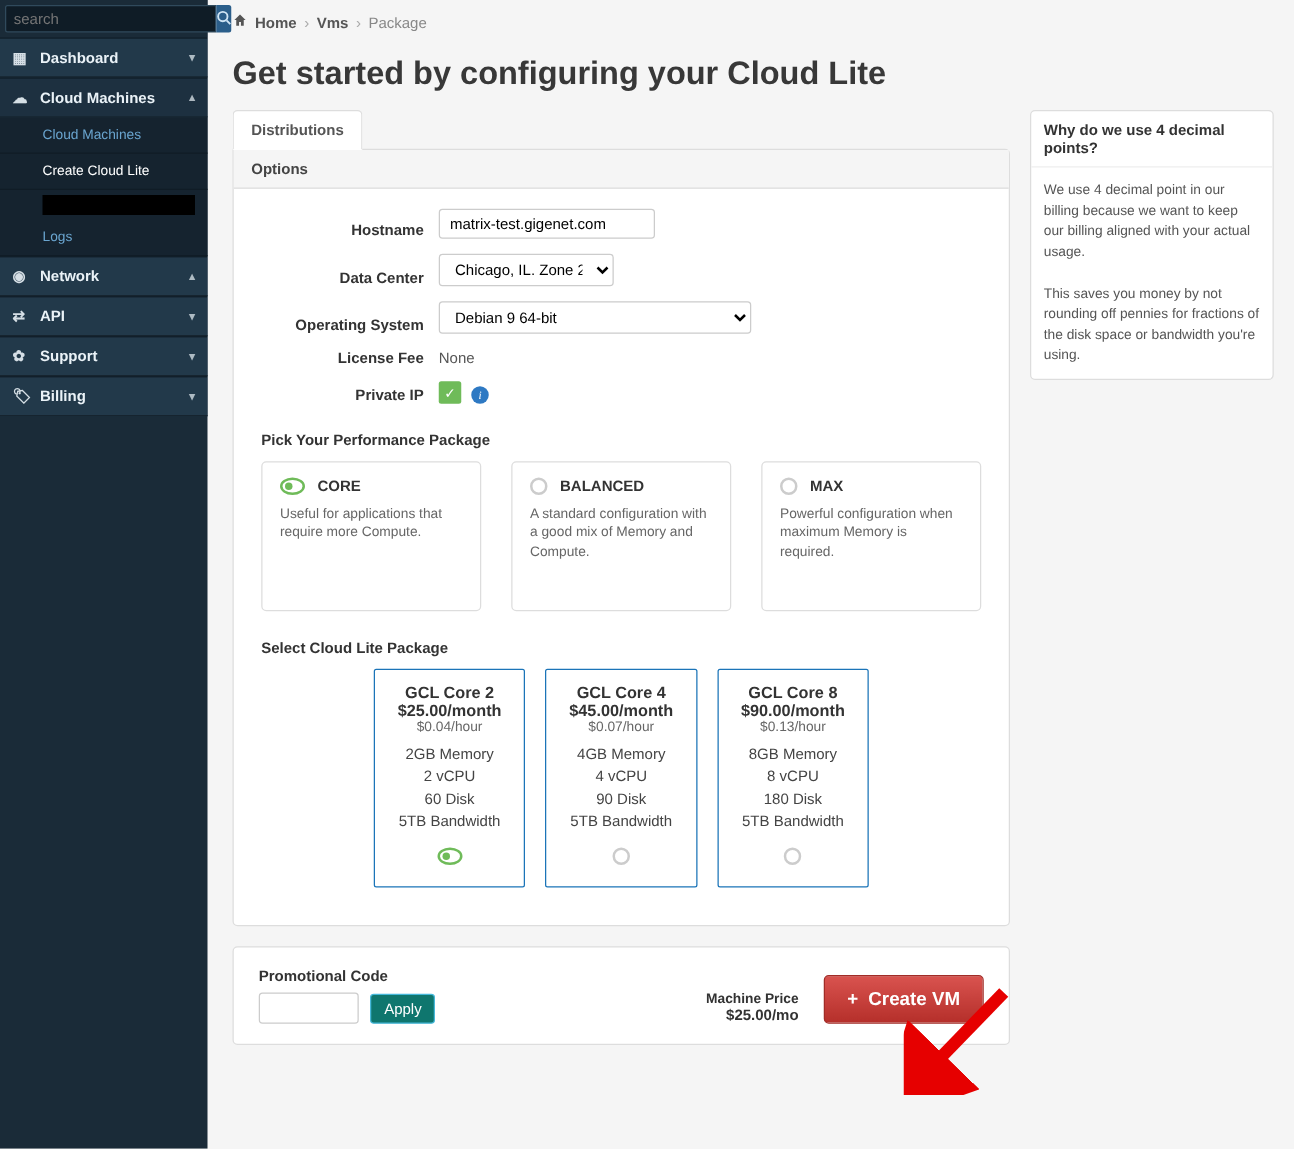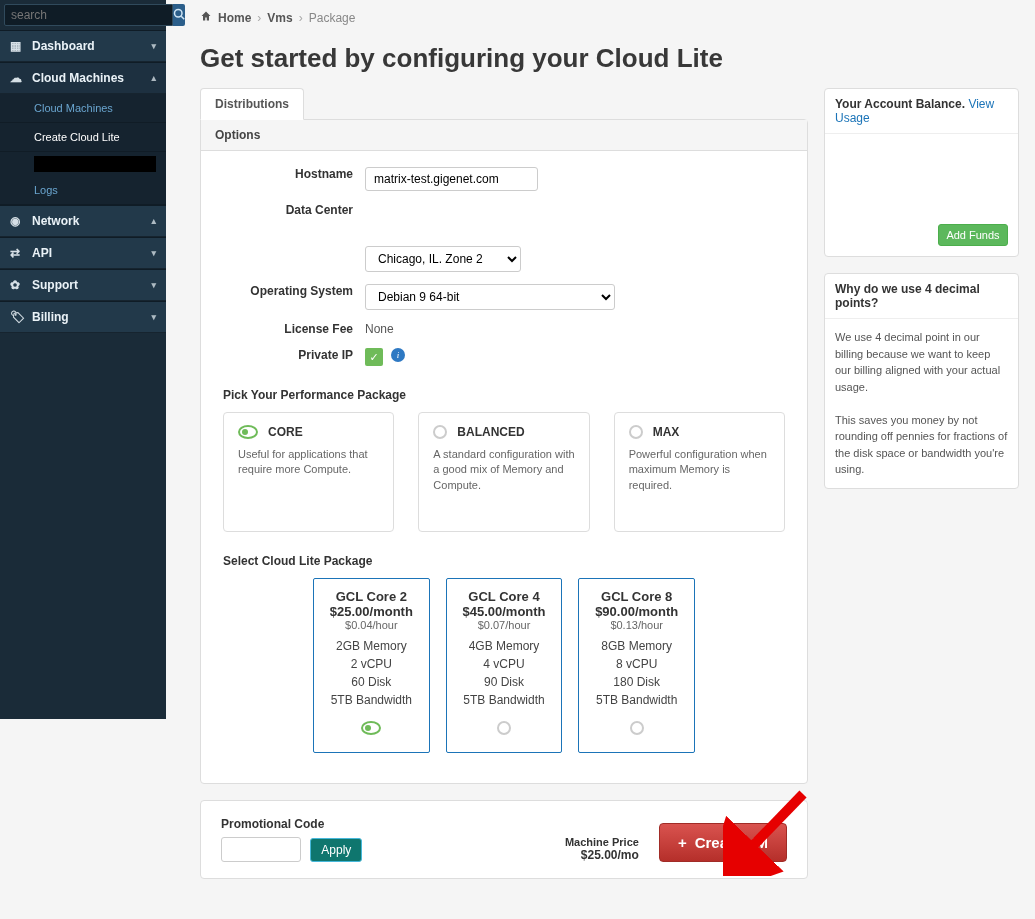"search" .sidebar { height: 719px -> 919px }
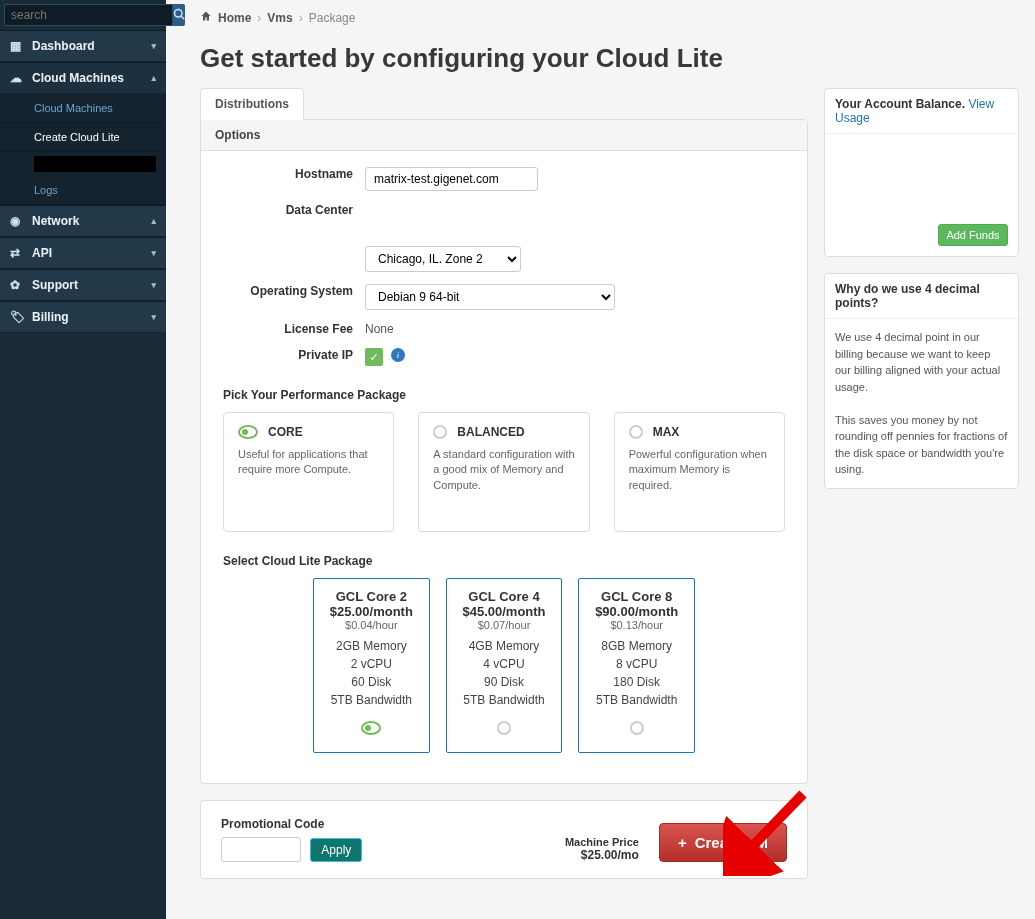"Home" .main { left: 184px -> 170px }
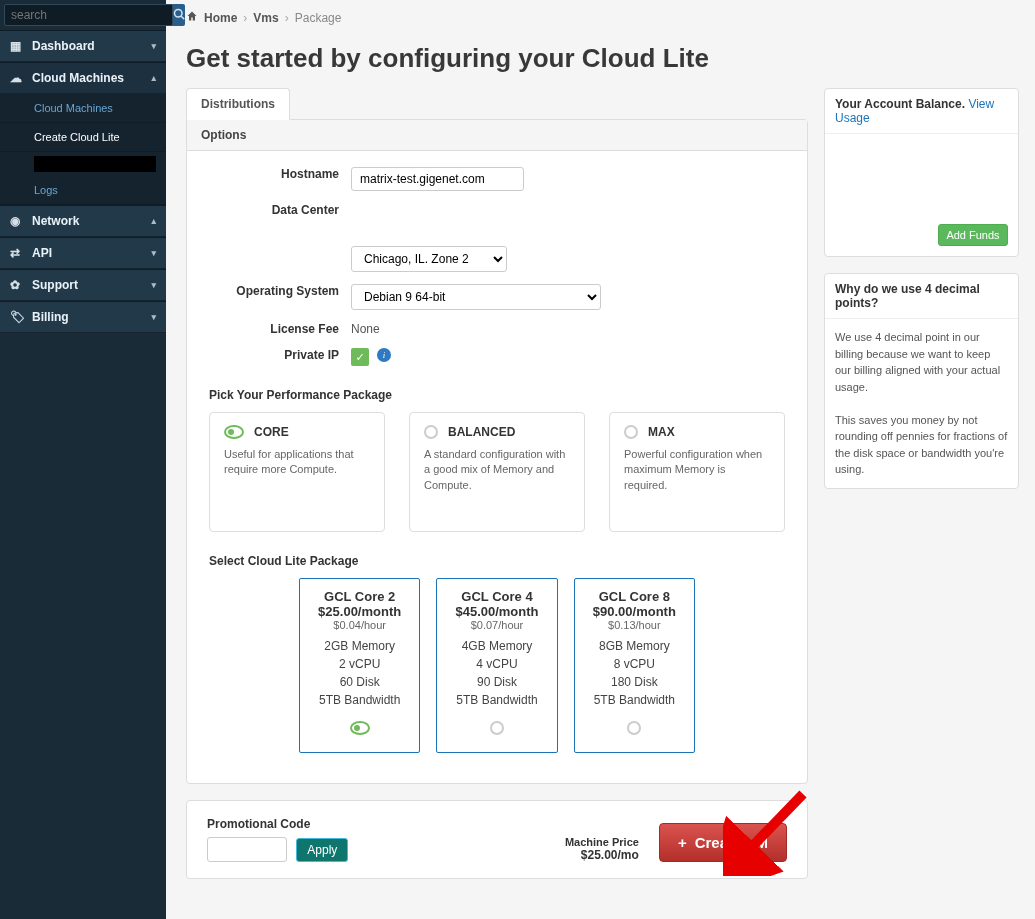"Your Account Balance. View Usage" div.card { html: <div> <div> <b>Your Account Balance.</b> <a>View Usage</a> </div> <button>Add Funds</button> </div> -> none }
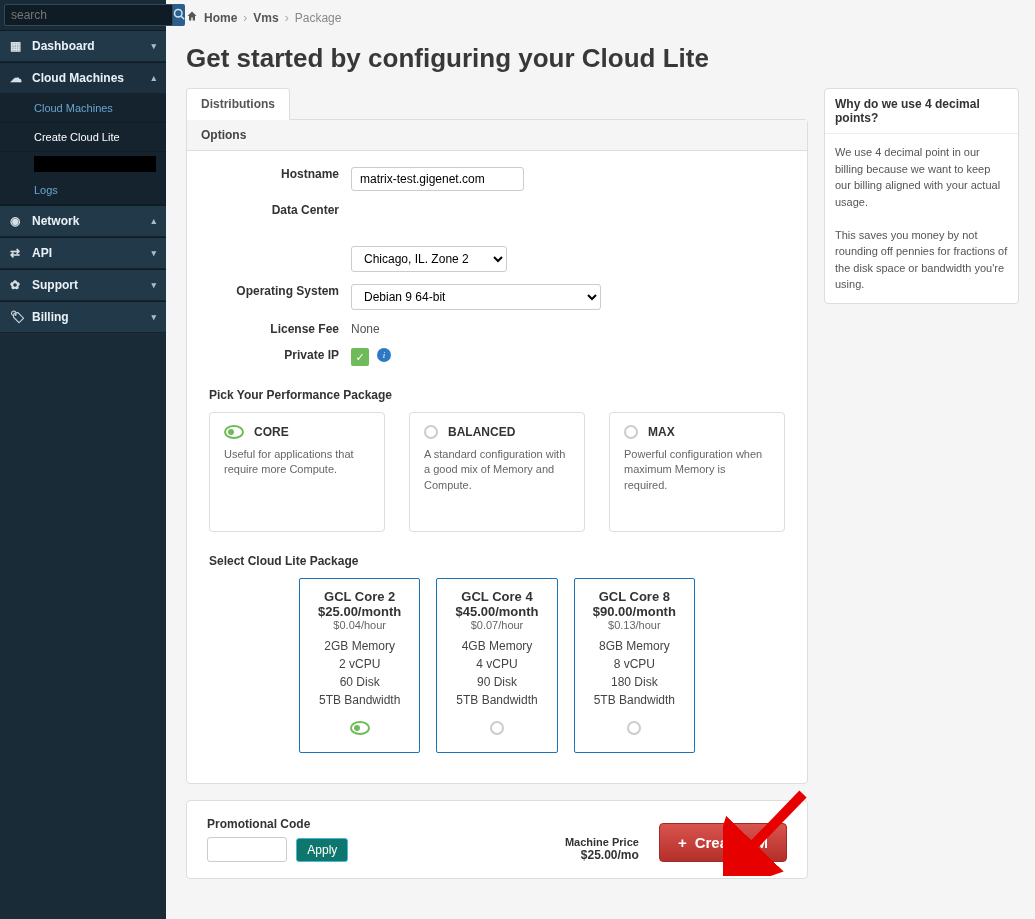"Hostname" .formrow { align-items: flex-start -> flex-end }
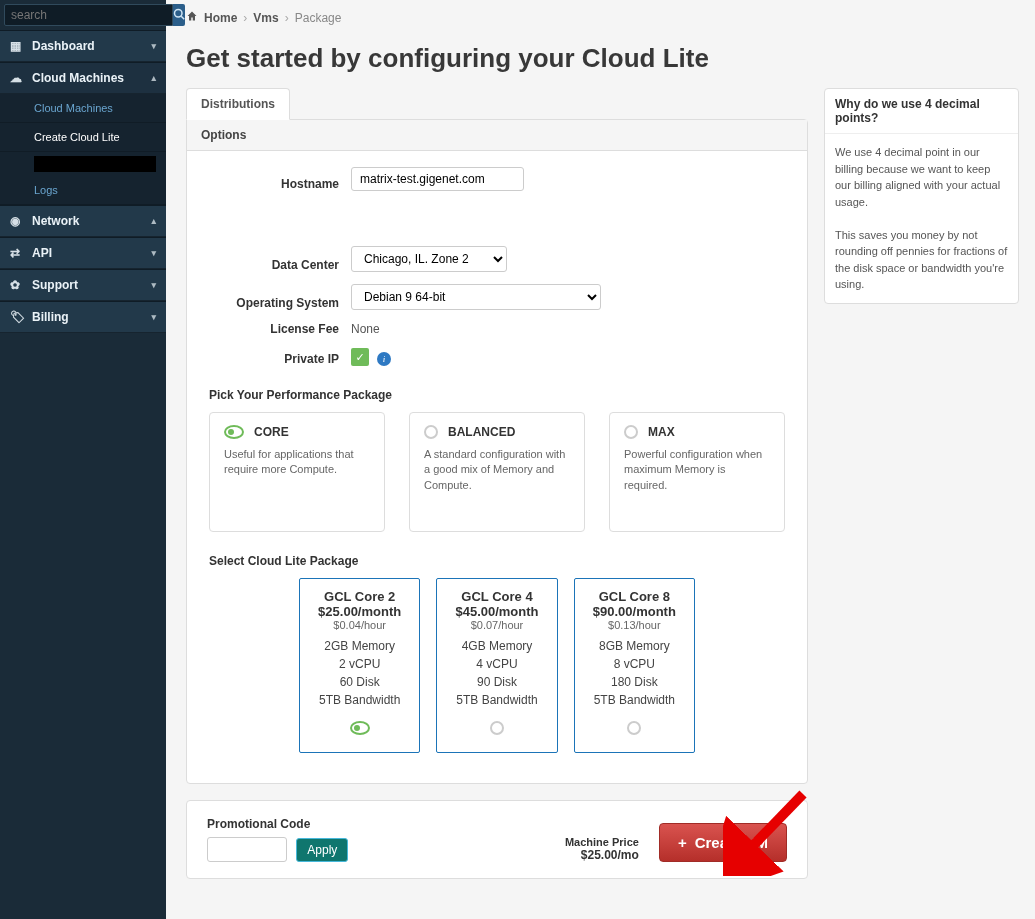"Chicago, IL. Zone 2" .sel.sm { margin-top: 43px -> none; width: 156px -> 140px }
